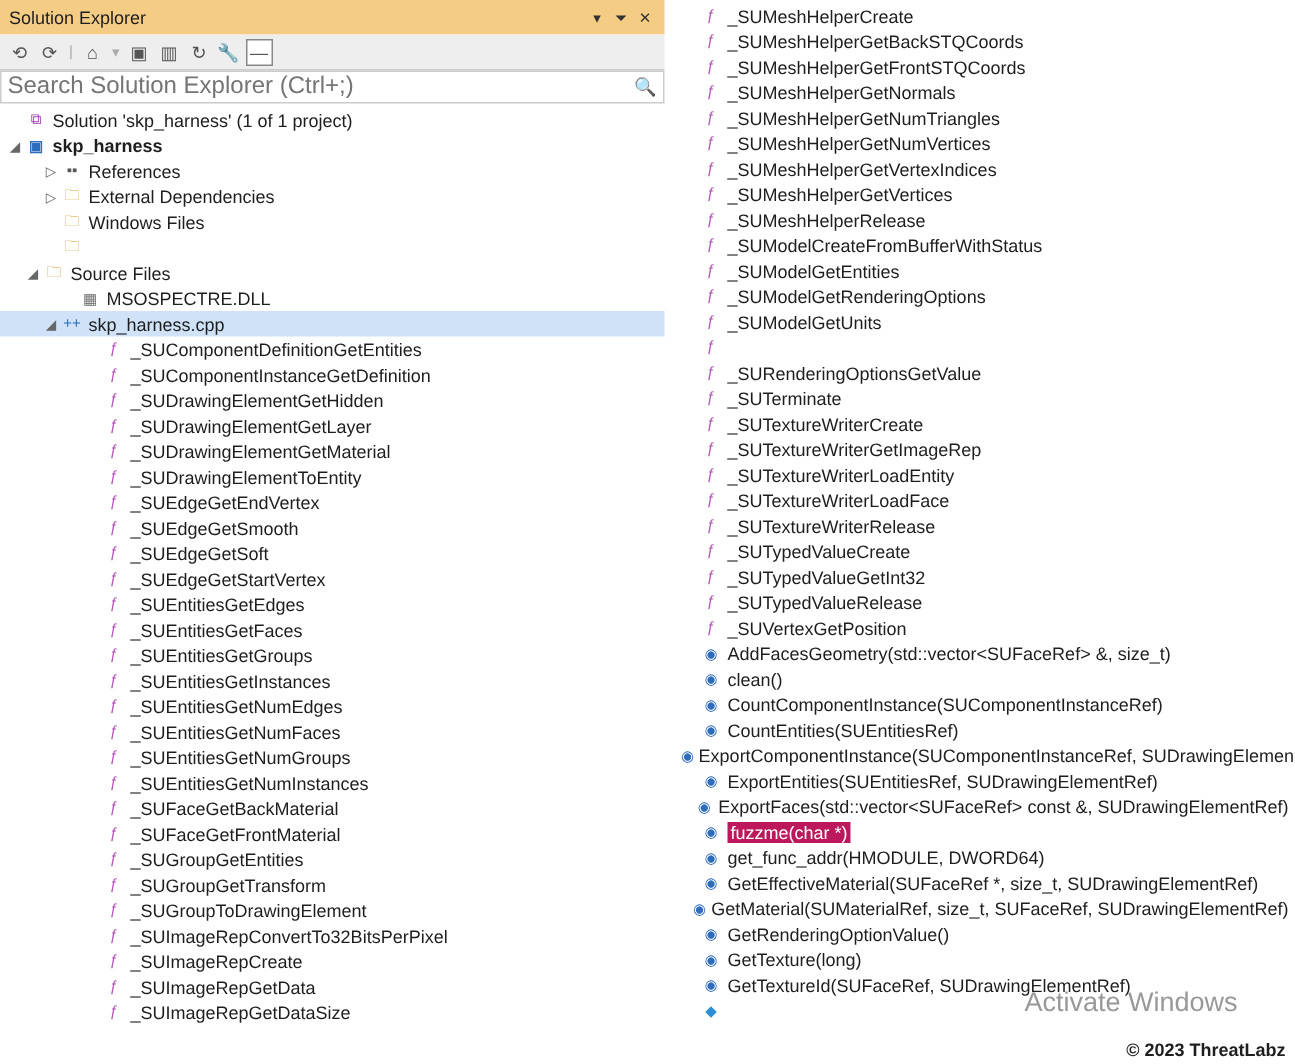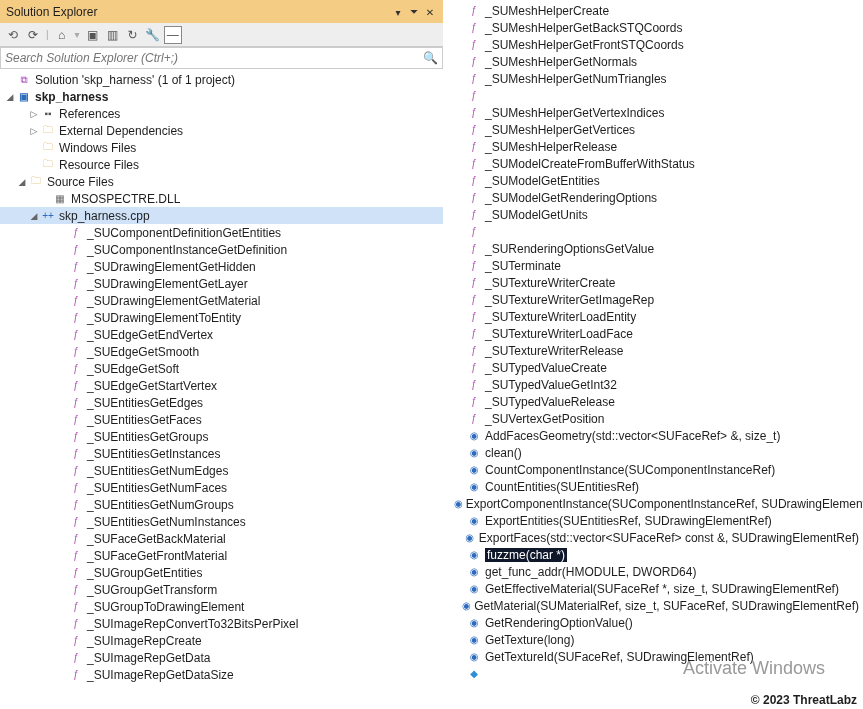"Search Solution Explorer (Ctrl+;)" .searchbar input { font-size: 12px -> 16px; font-style: italic -> none }
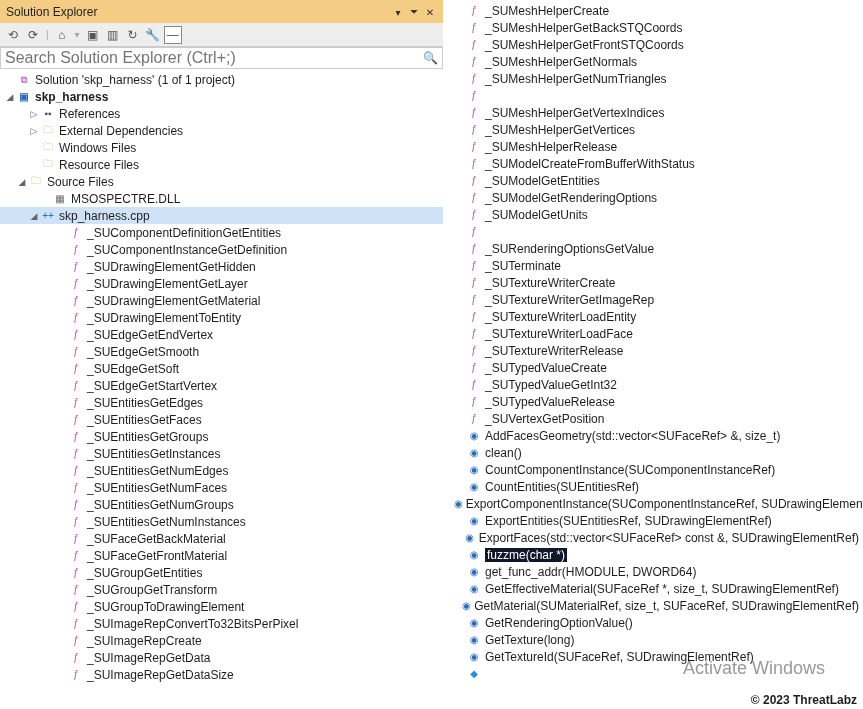"_SUMeshHelperGetNumVertices" span.label { html: none -> <span>_SUMeshHelperGetNumVertices</span> }
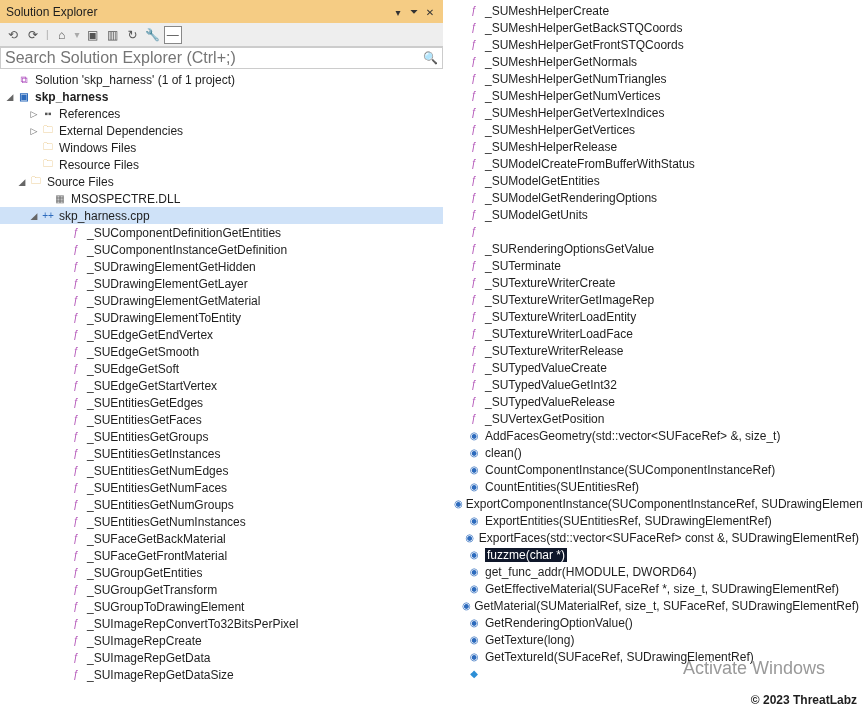"Resource Files" span.label { html: <span>Resource Files</span> -> none }
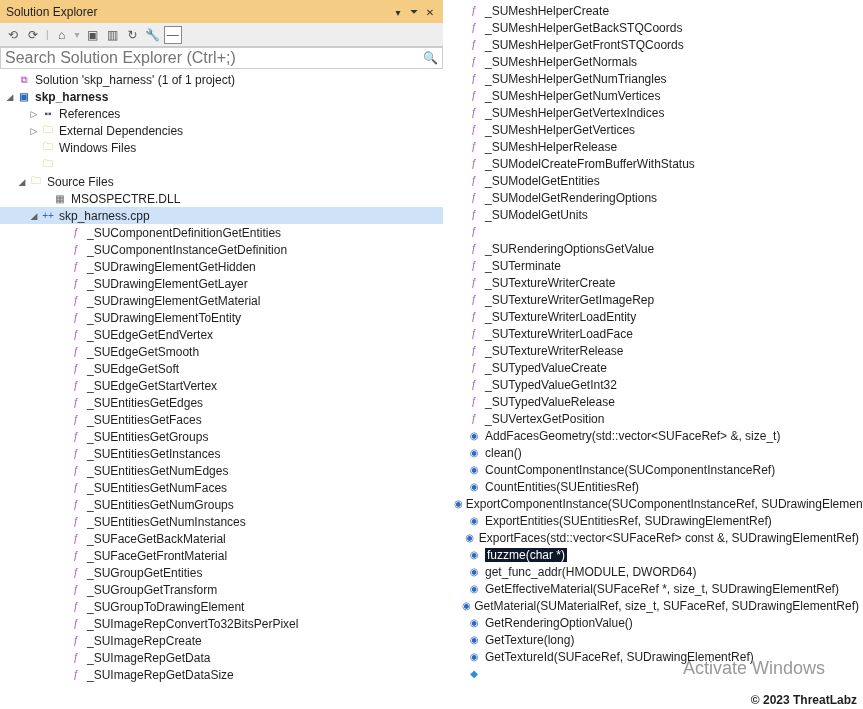"fuzzme(char *)" .highlight-red { background: #0f172a -> #be185d }
